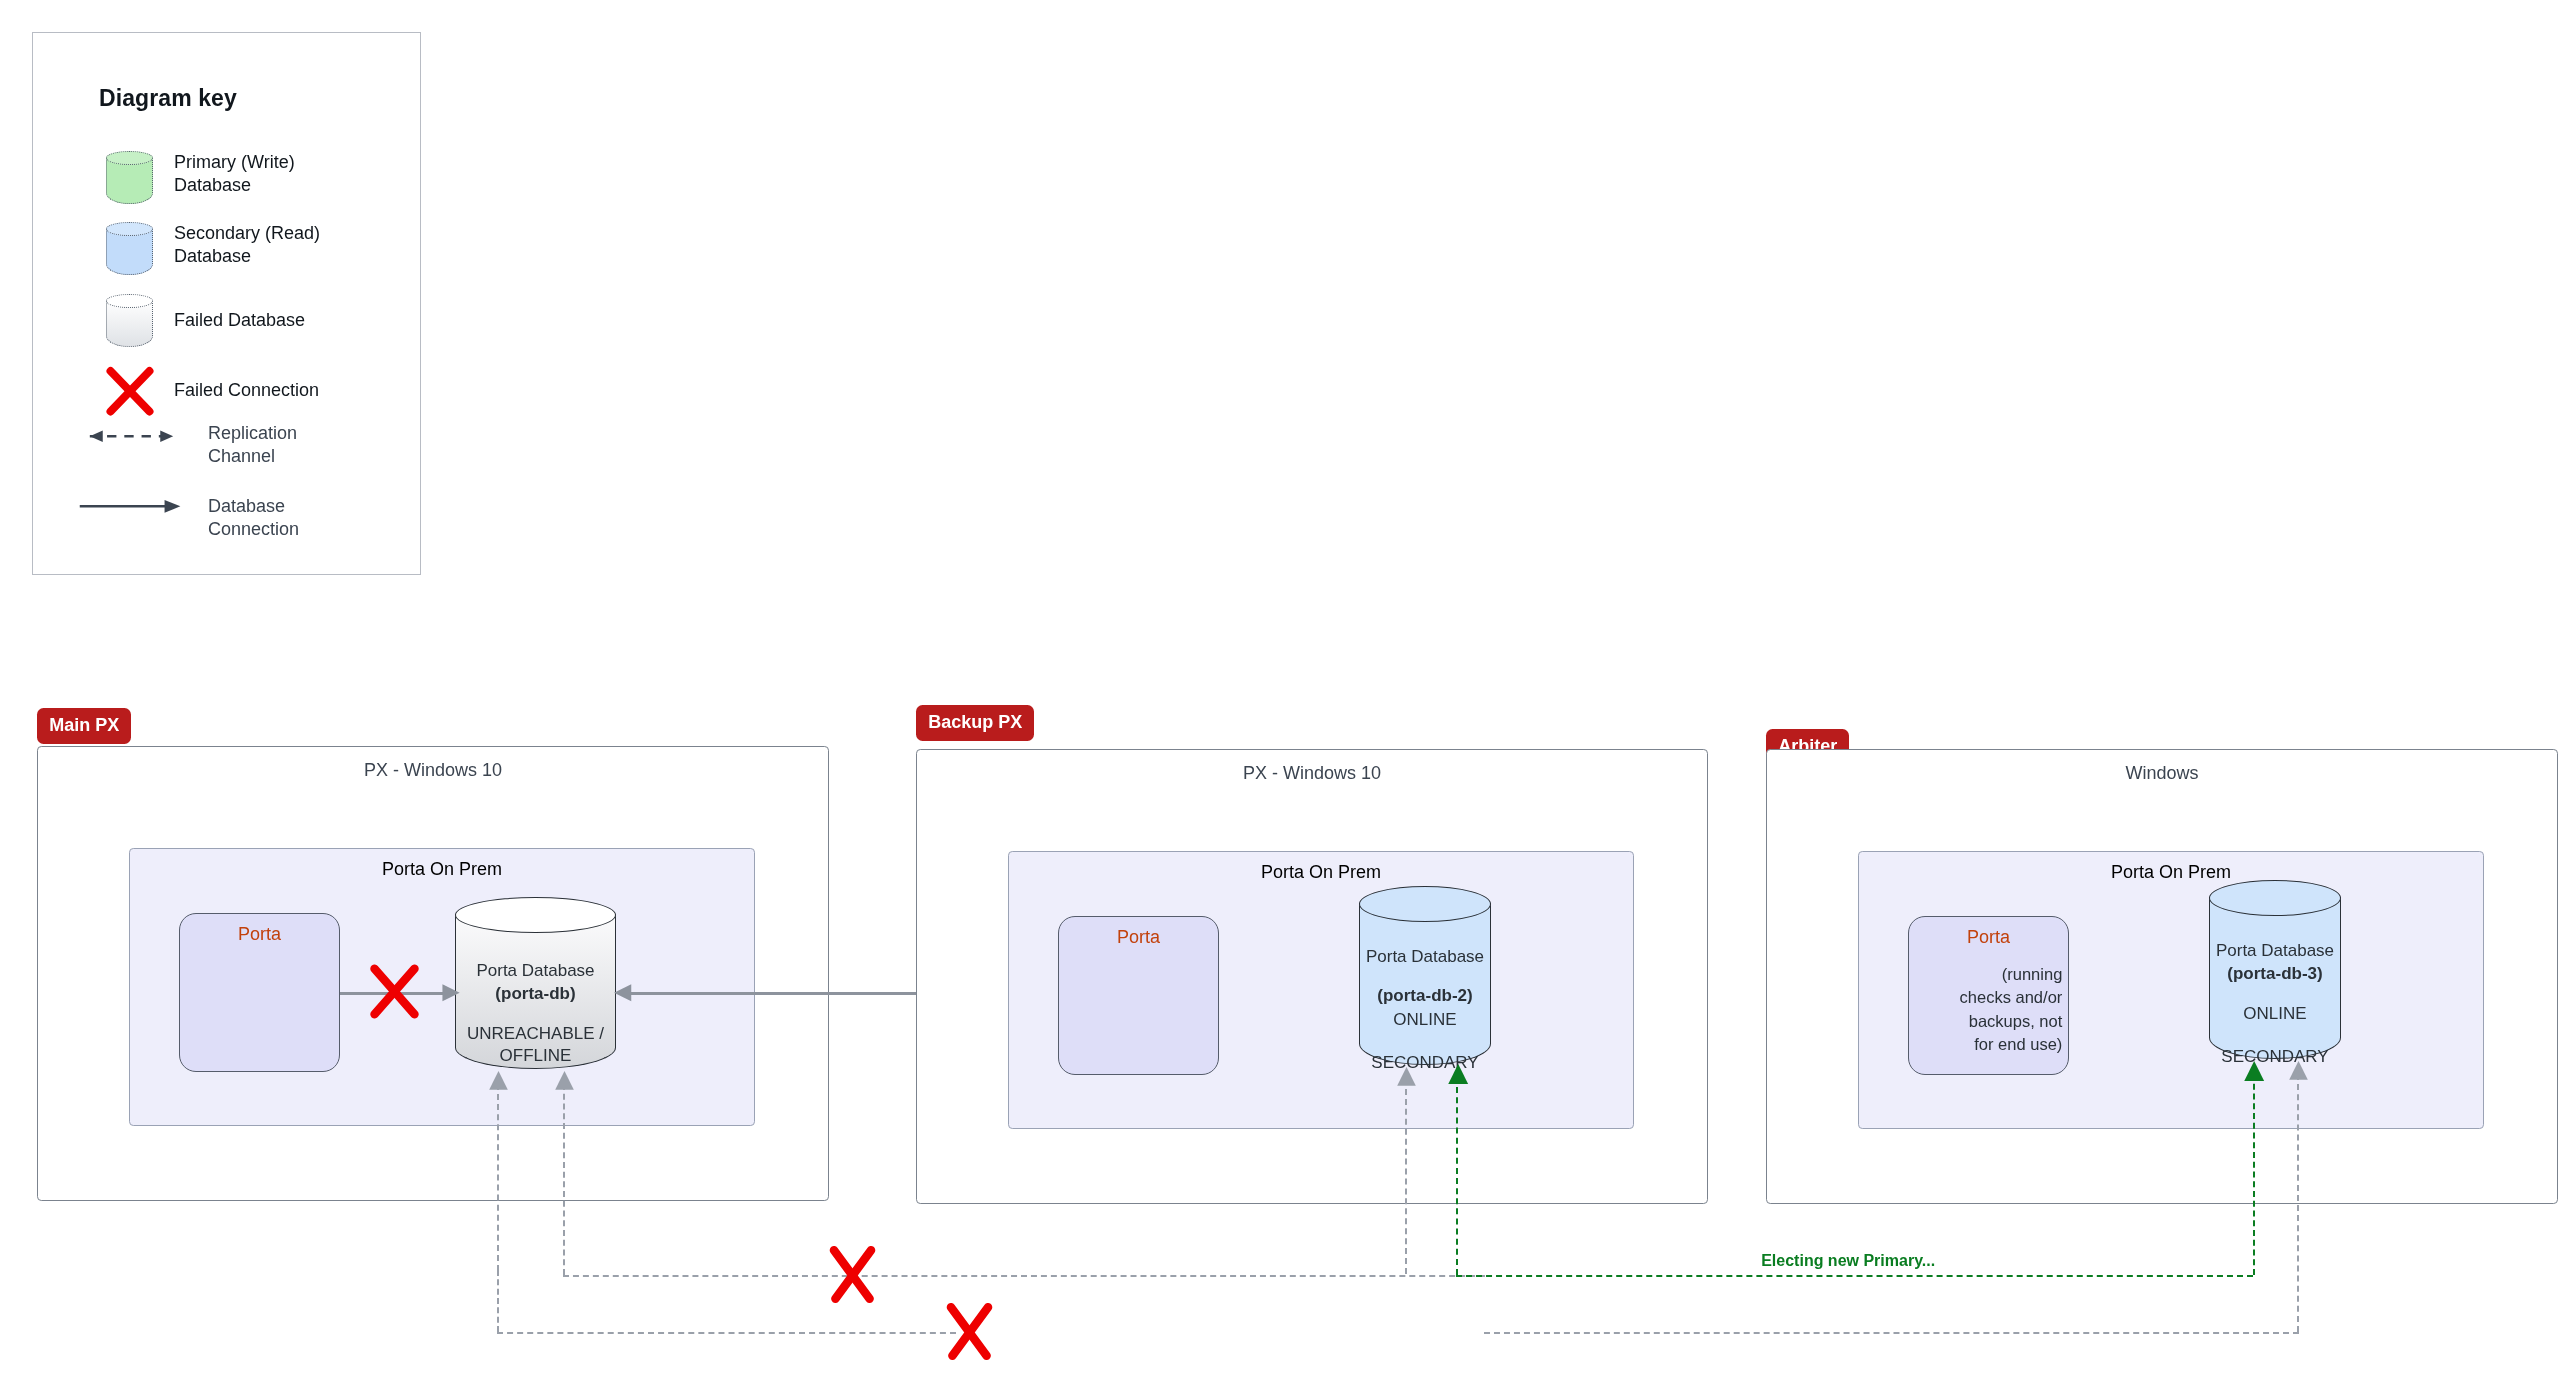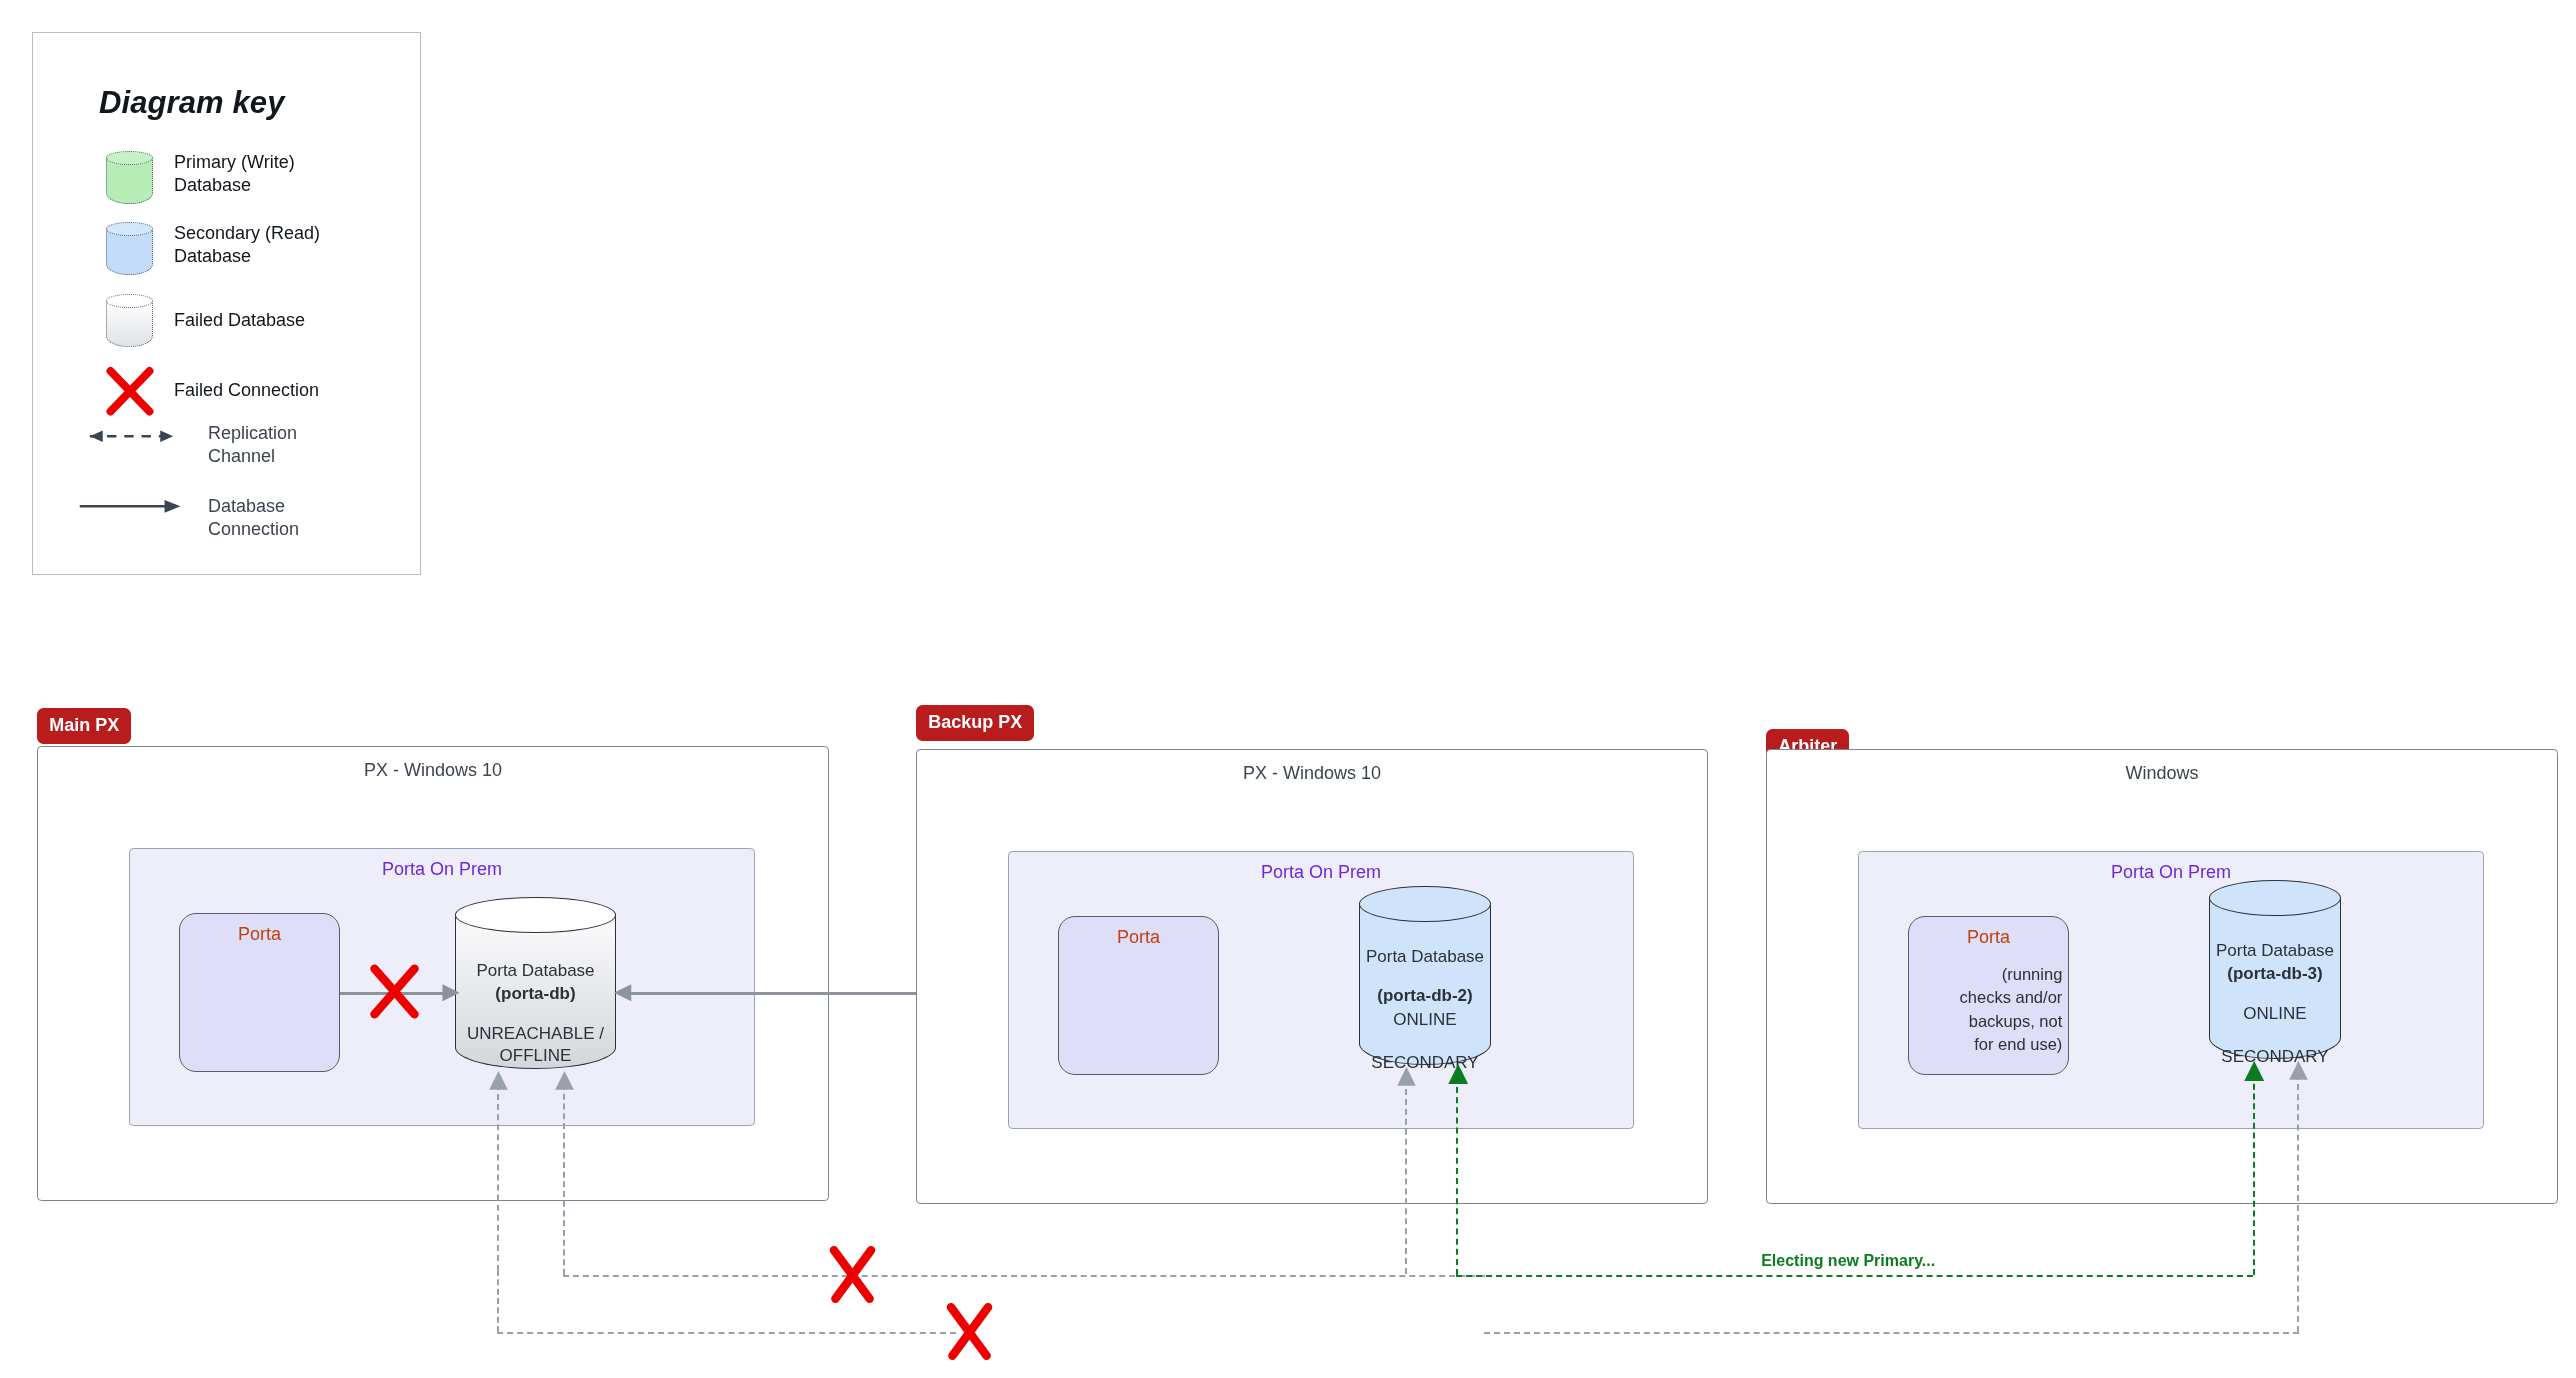"Diagram key" #legend-title { font-size: 31px -> 23px; font-style: italic -> none }
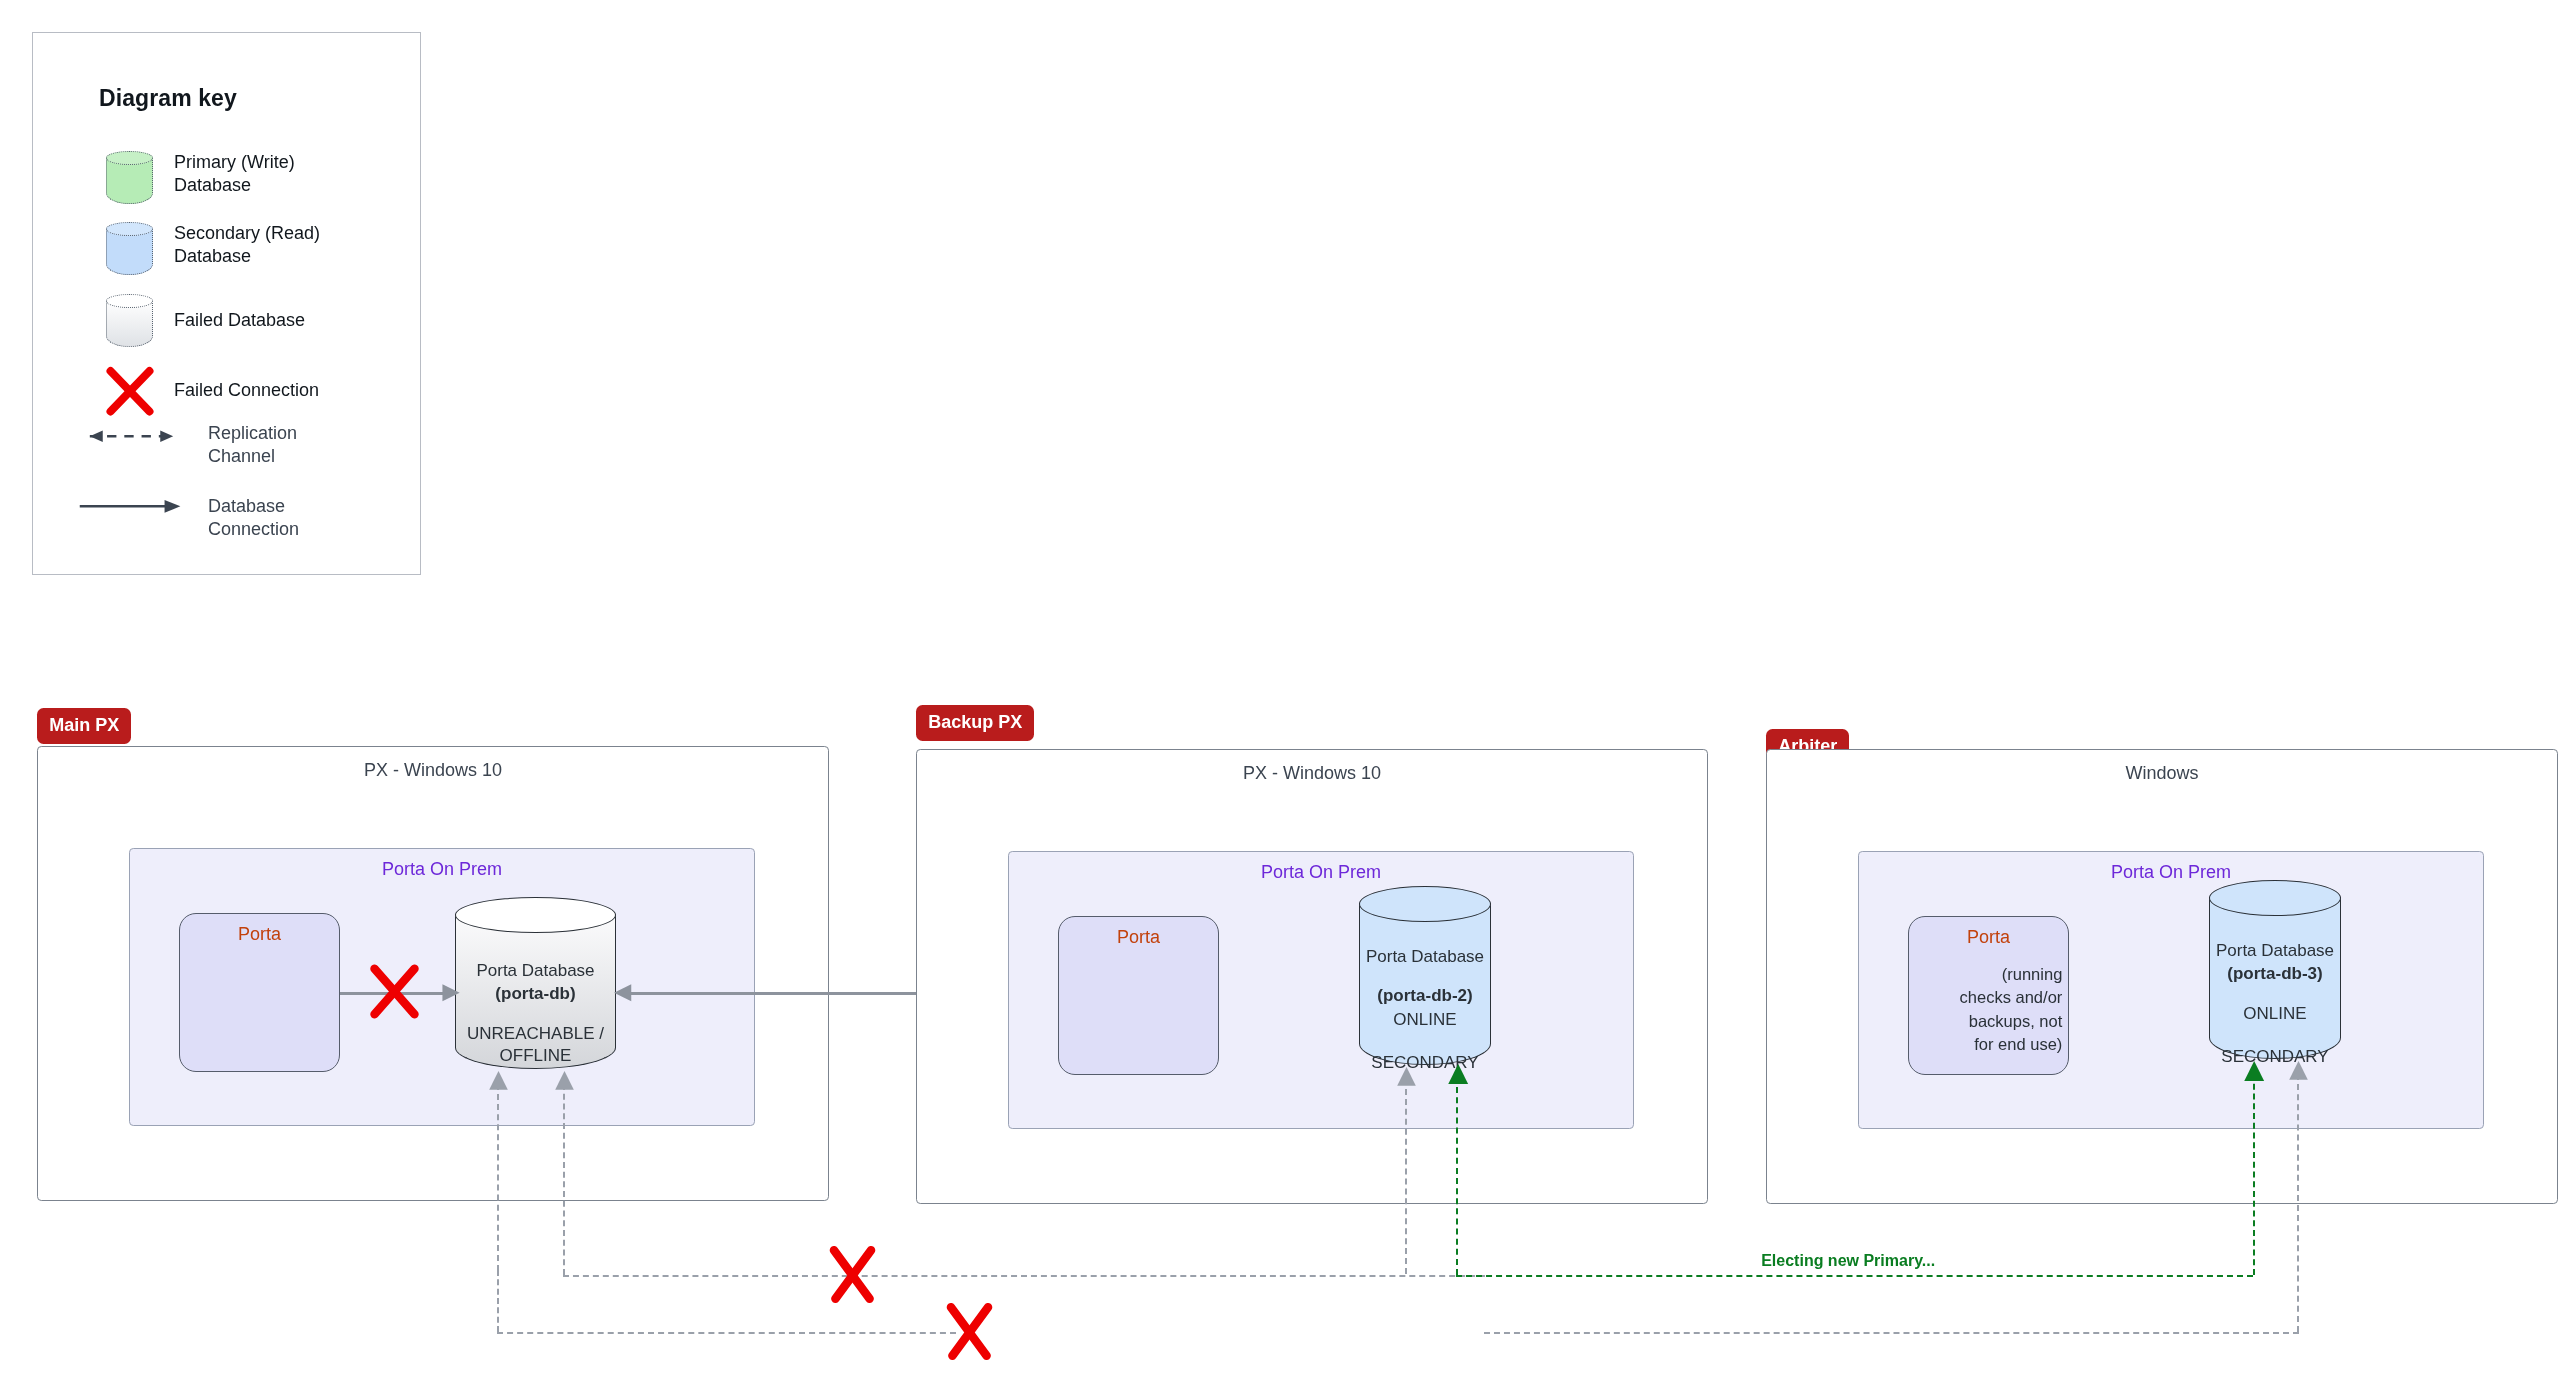"Porta On Prem" .onprem-title { color: #6d28d9 -> #000000 }
